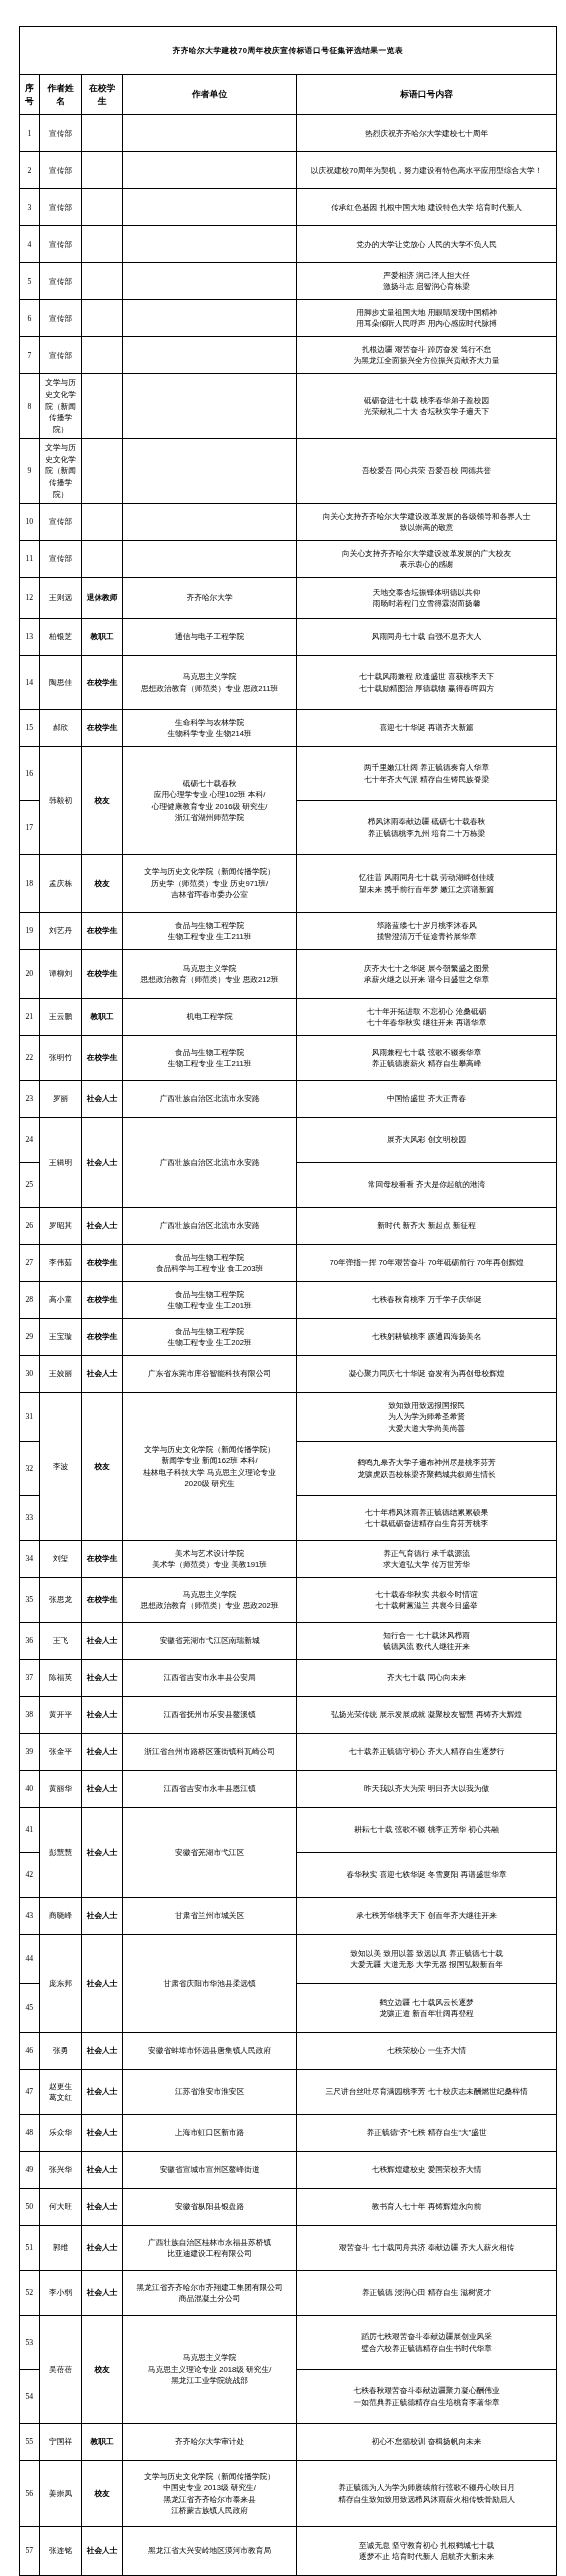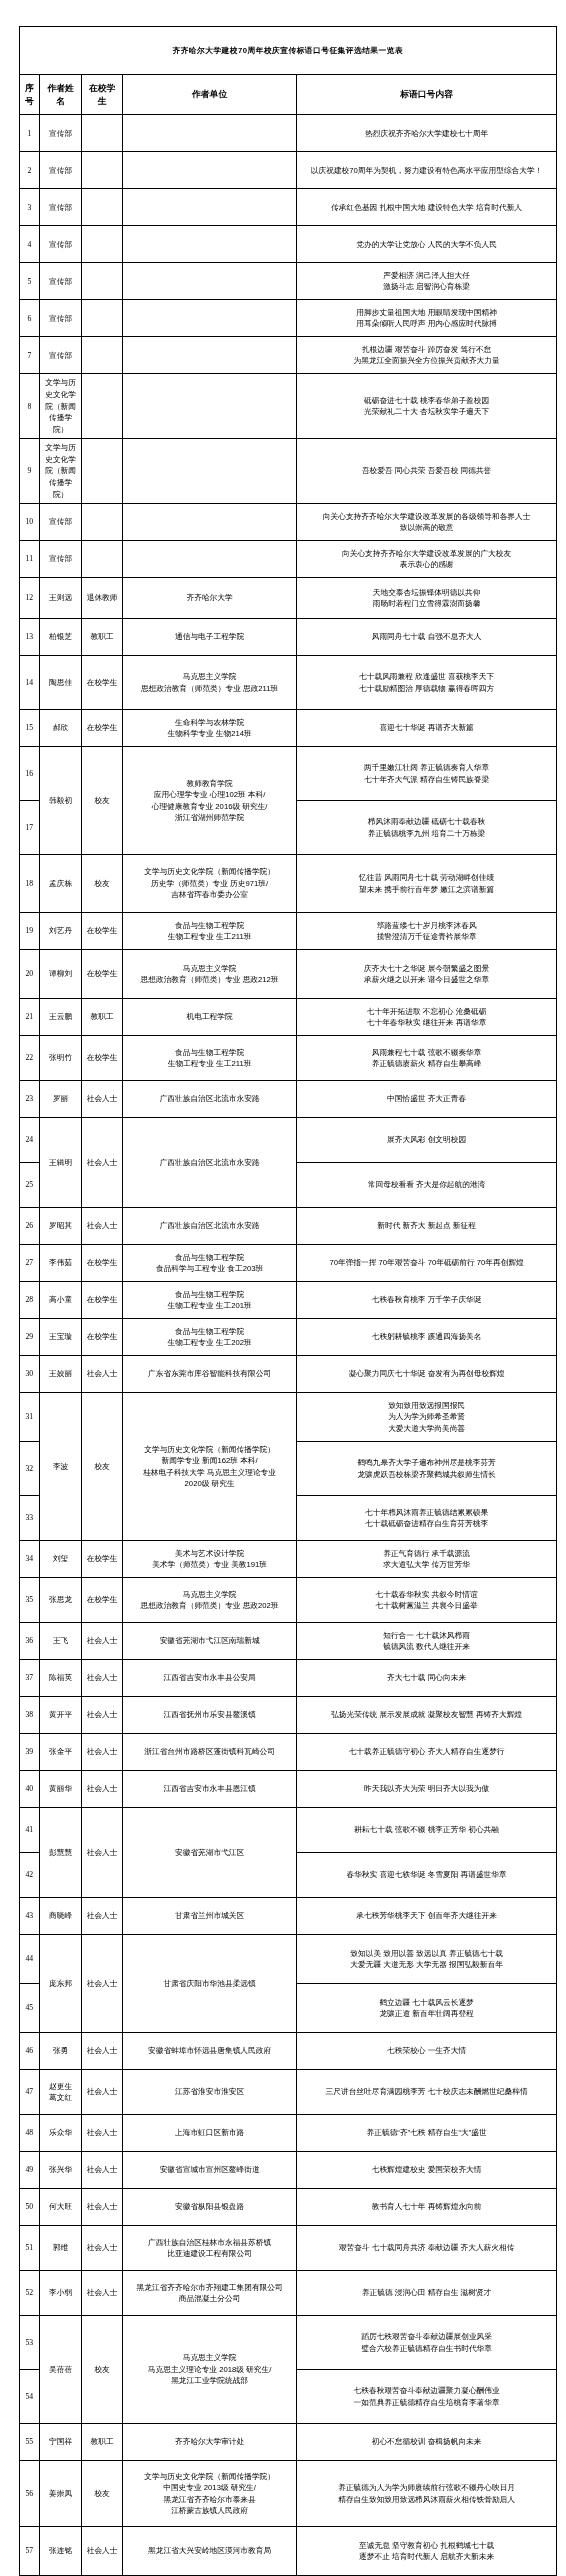"退休教师" .col-cat { font-weight: none -> bold }
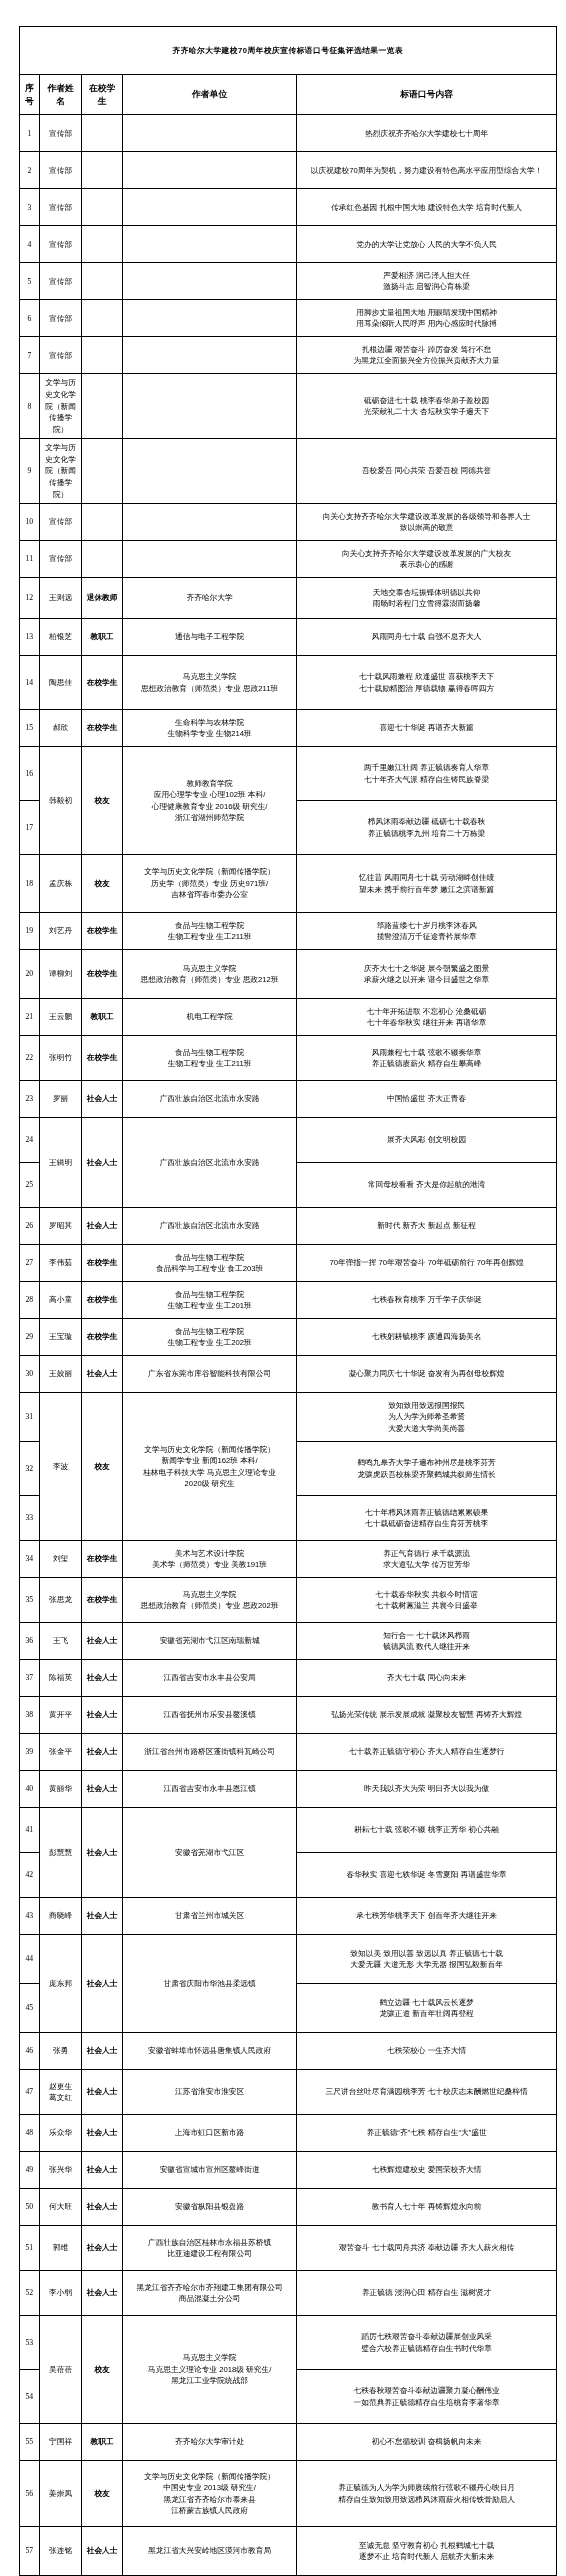"教师教育学院" td.col-unit { text: 教师教育学院 -> 砥砺七十载春秋 }
